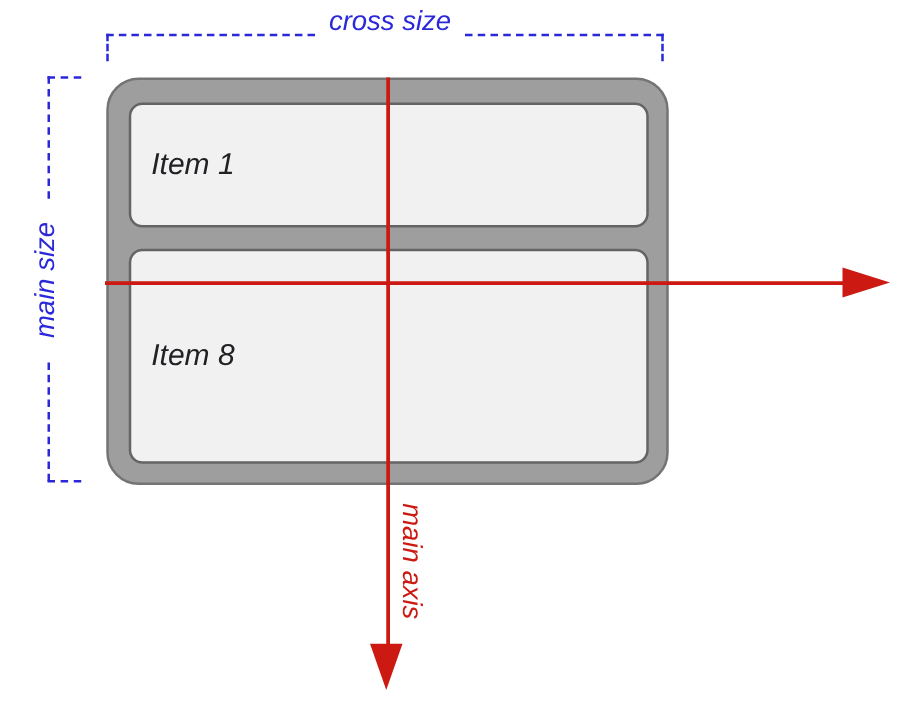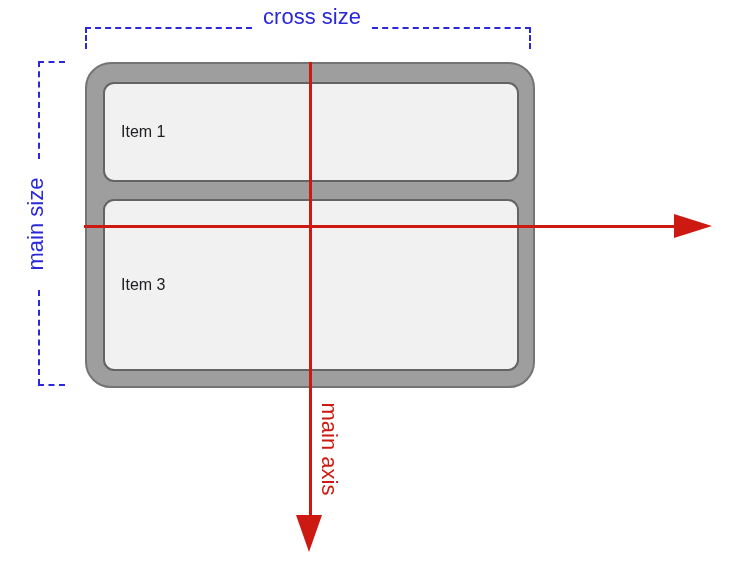"cross size" .canvas { font-style: none -> italic }
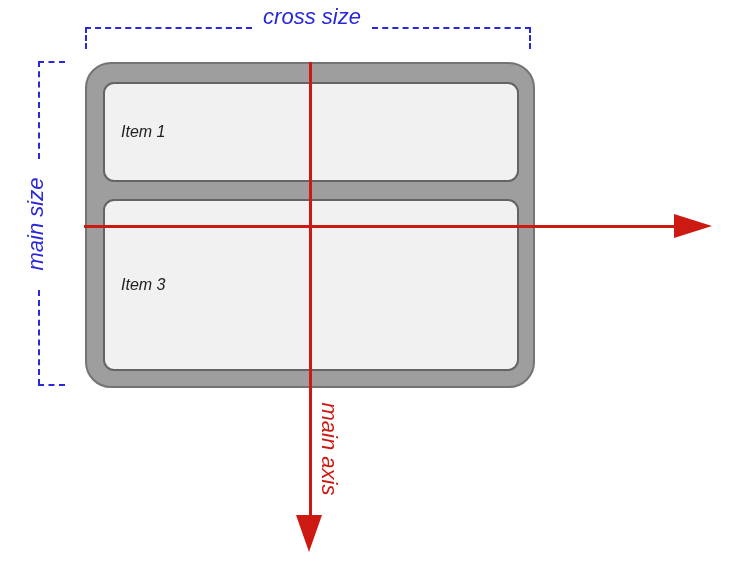"Item 1" .flex-item { font-size: 16px -> 24px }
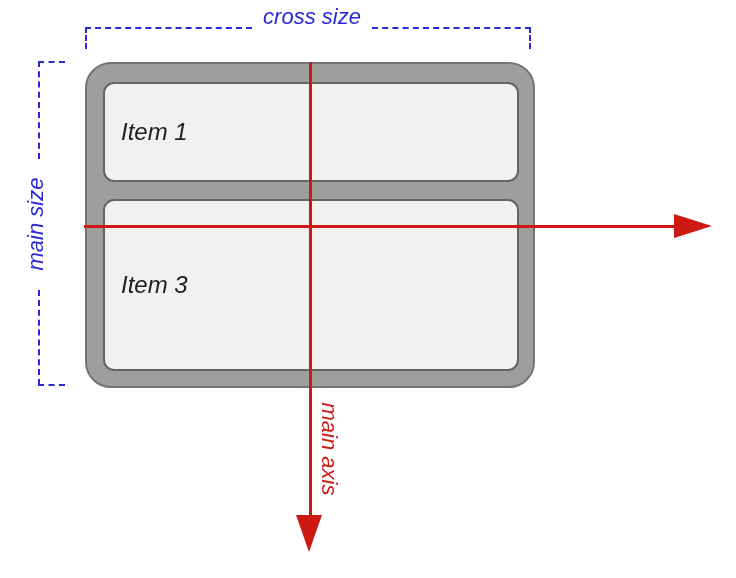"Item 3" div.abs { text: 3 -> 8 }
